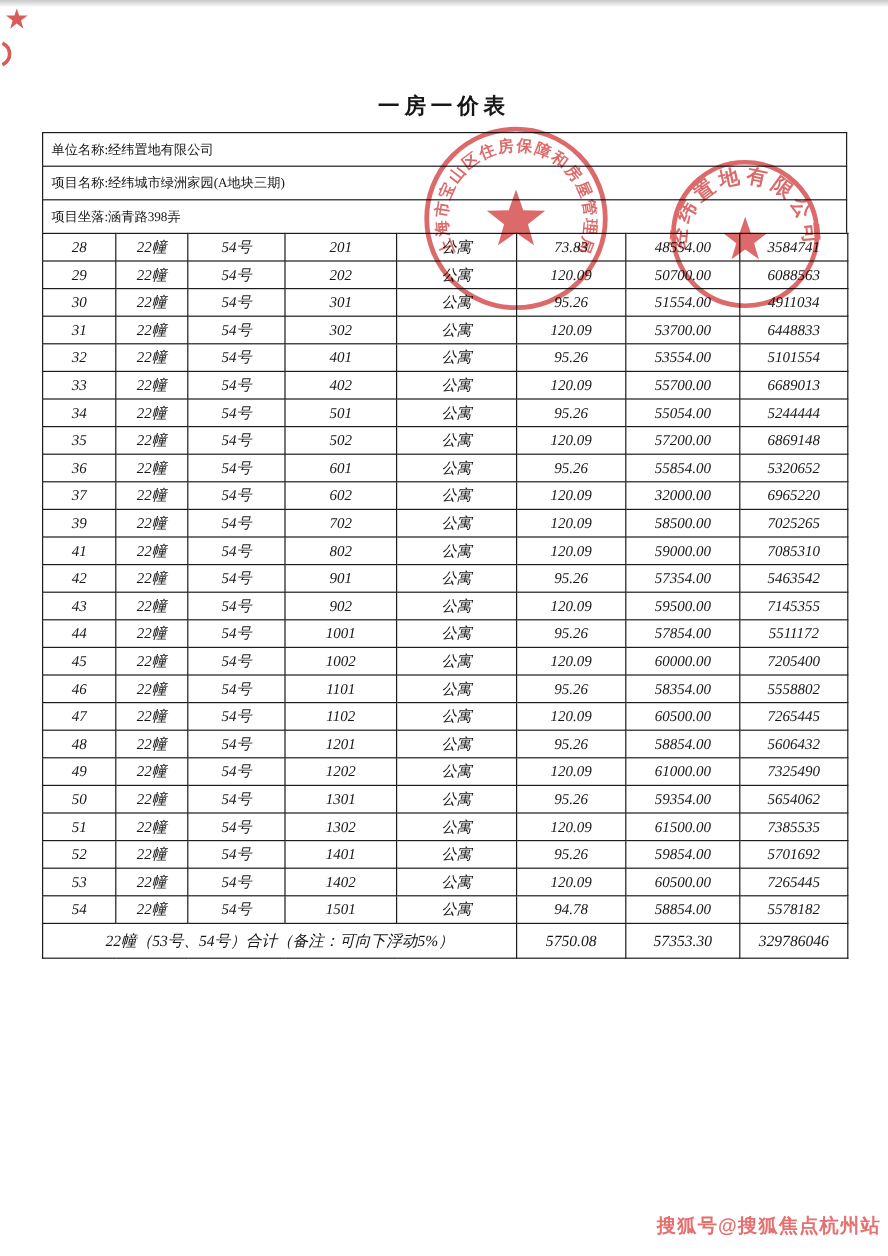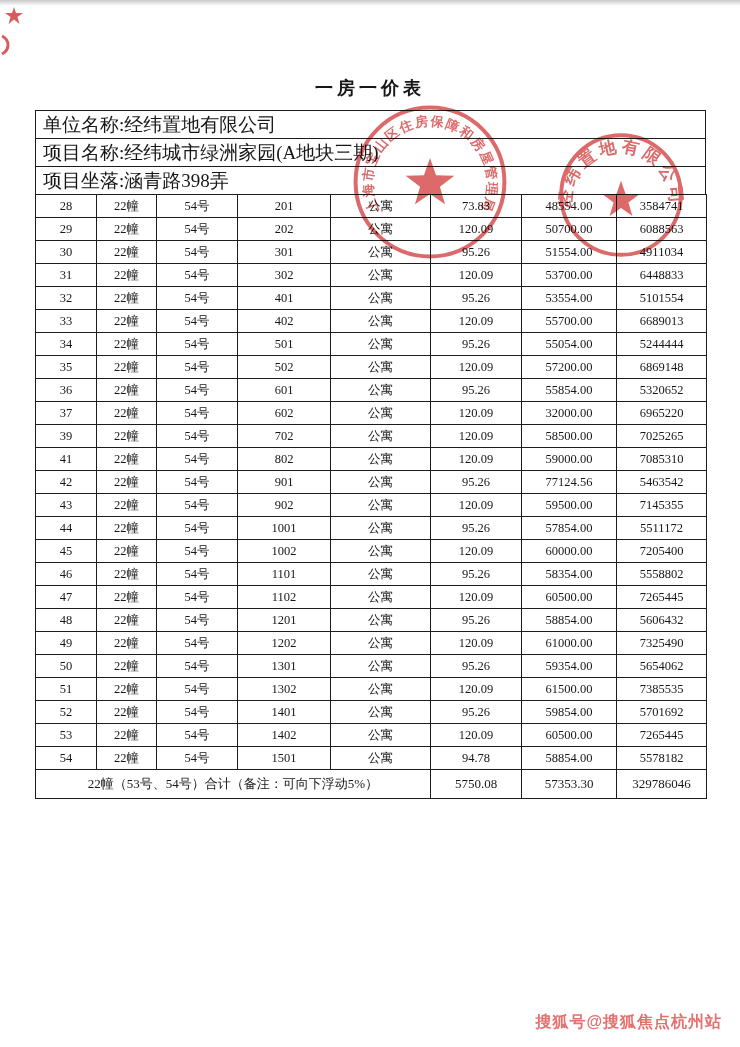"单位名称:经纬置地有限公司" .info-row { font-size: 19px -> 11px }
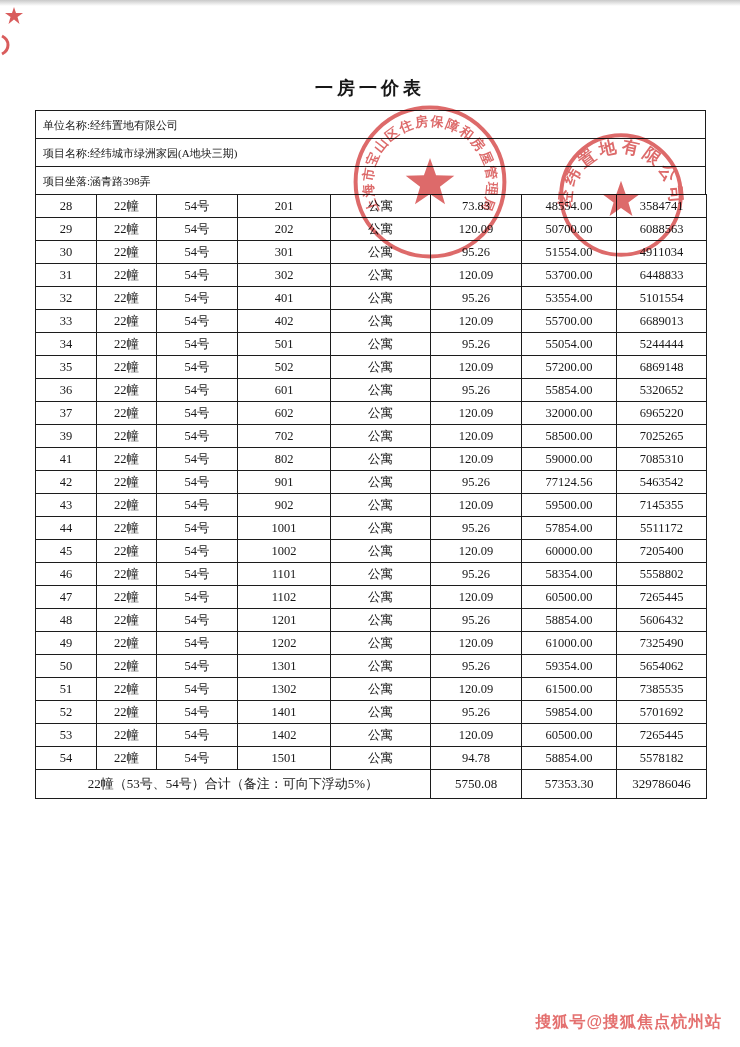"28" table.price { font-style: none -> italic }
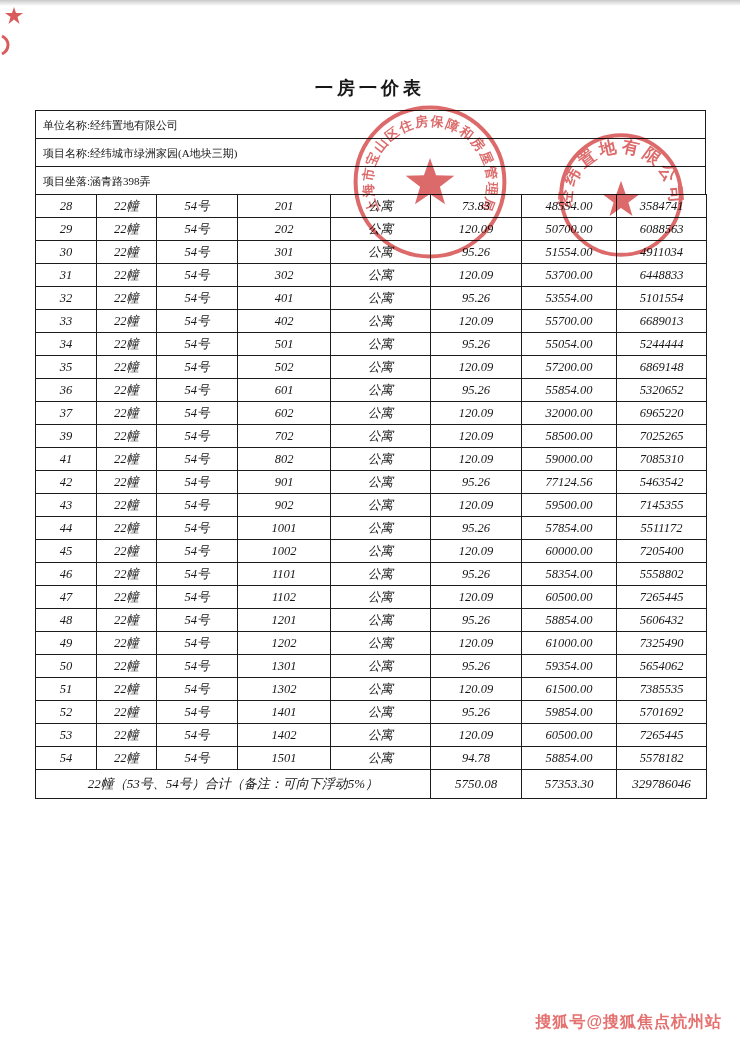"77124.56" td { text: 77124.56 -> 57354.00 }
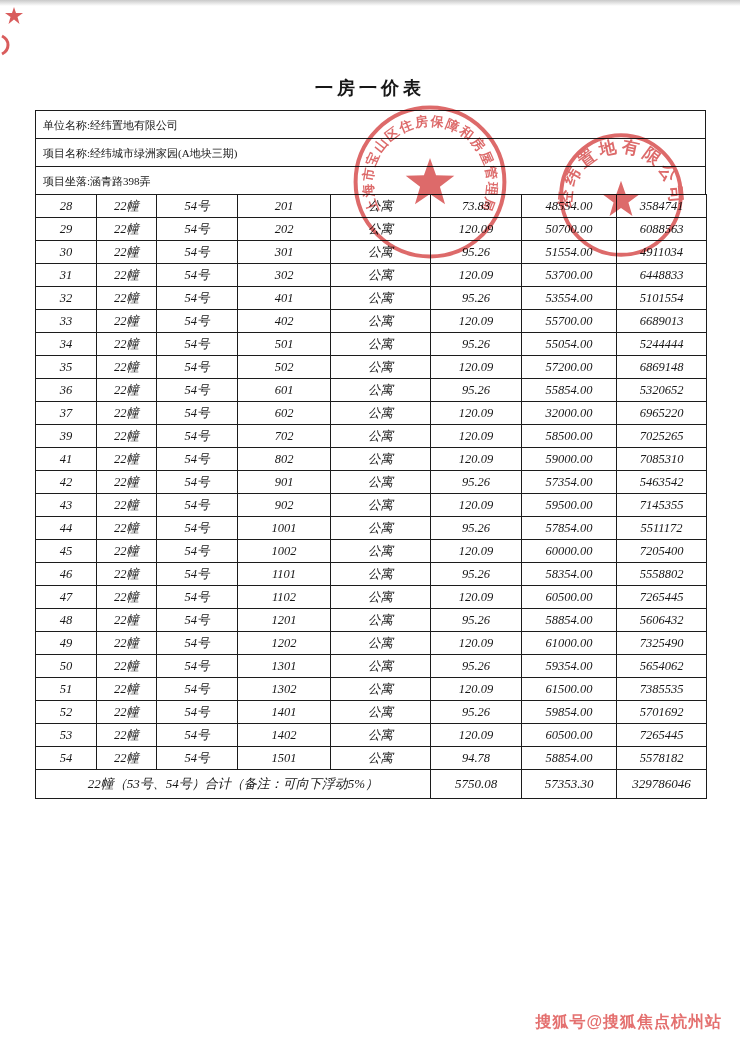"搜狐号@搜狐焦点杭州站" .watermark { right: 18px -> 6px }
